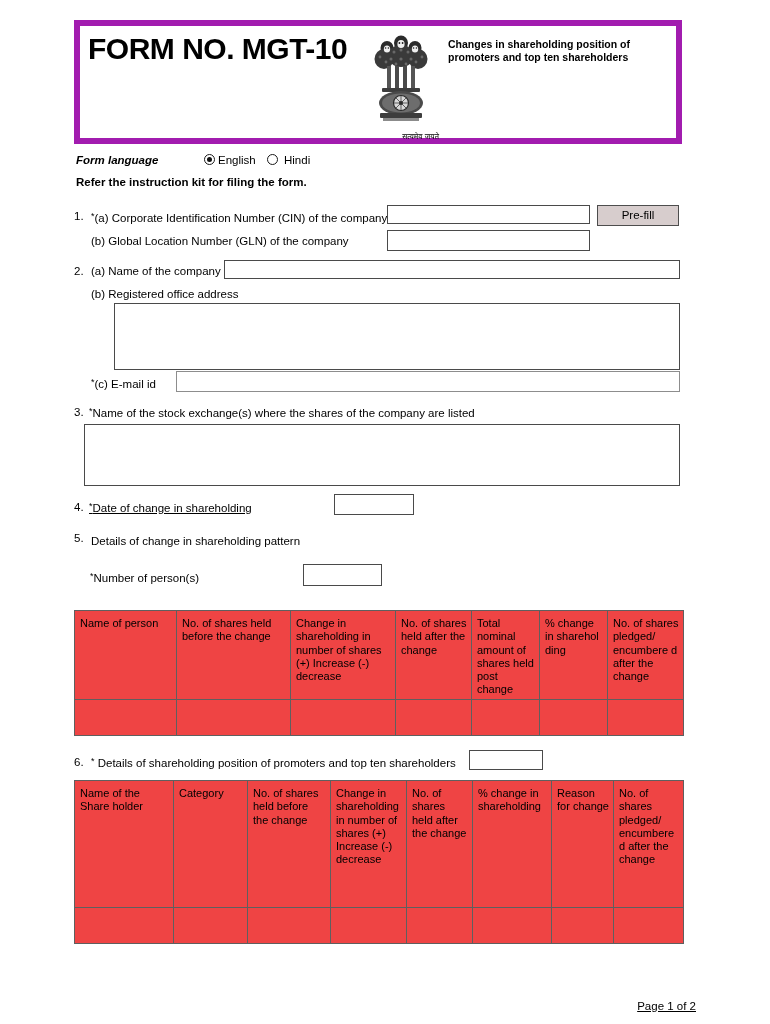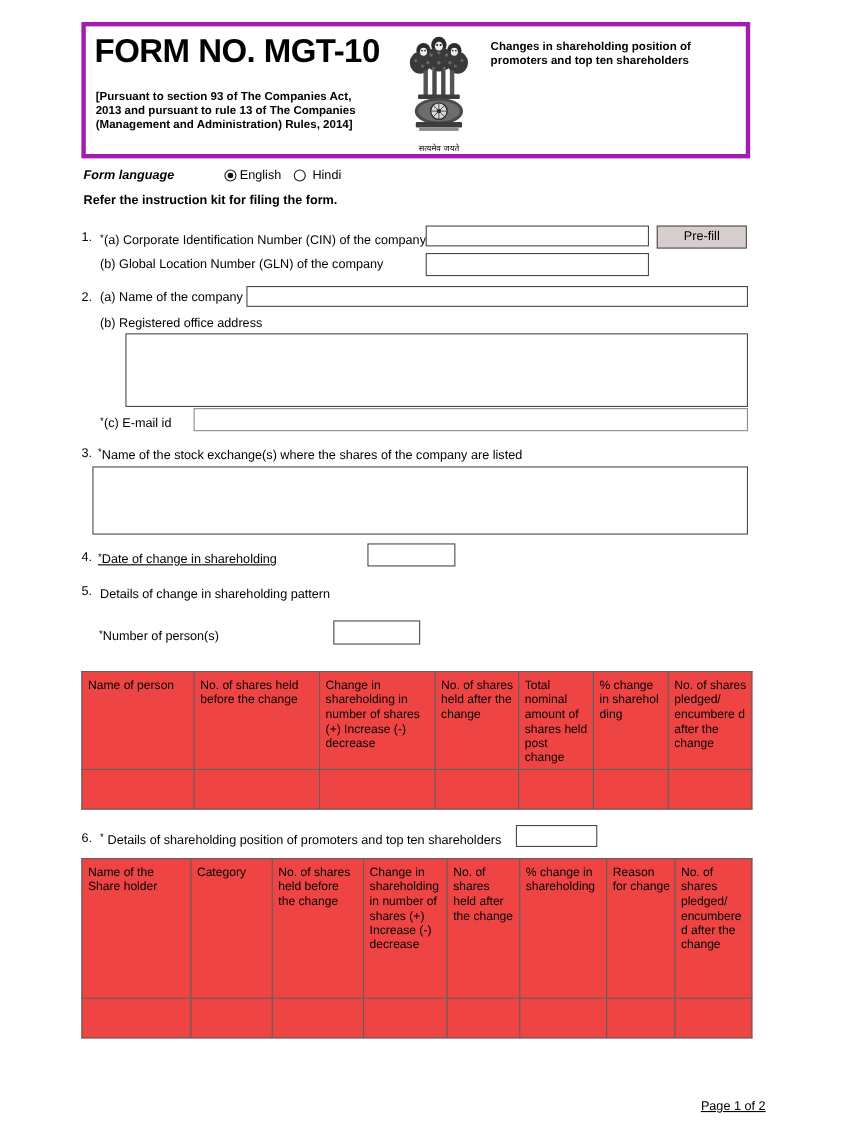"FORM NO. MGT-10" .header-box { border: 4px solid #a21caf -> 6px solid #a21caf }
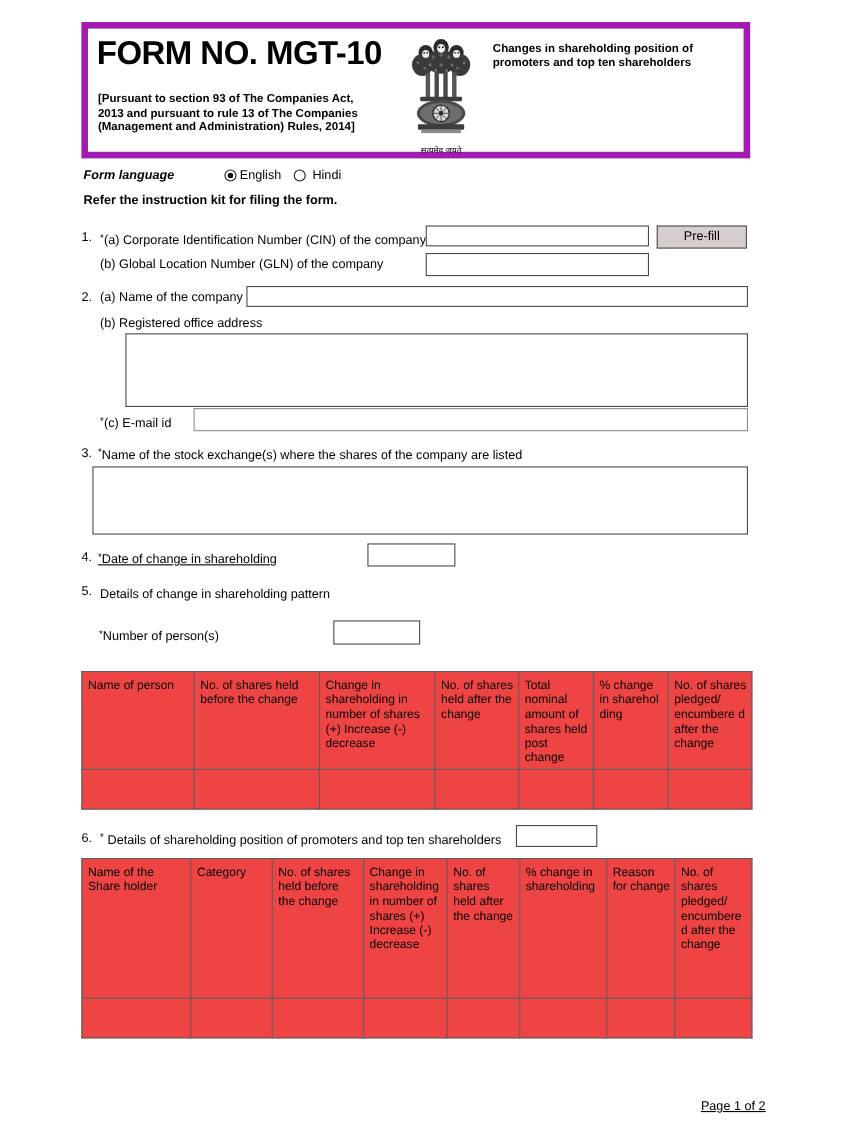"[Pursuant to section 93 of" div.pursuant { html: <div>[Pursuant to section 93 of The Companies Act, 2013 and pursuant to rule 13 of The Companies (Management and Administration) Rules, 2014]</div> -> none }
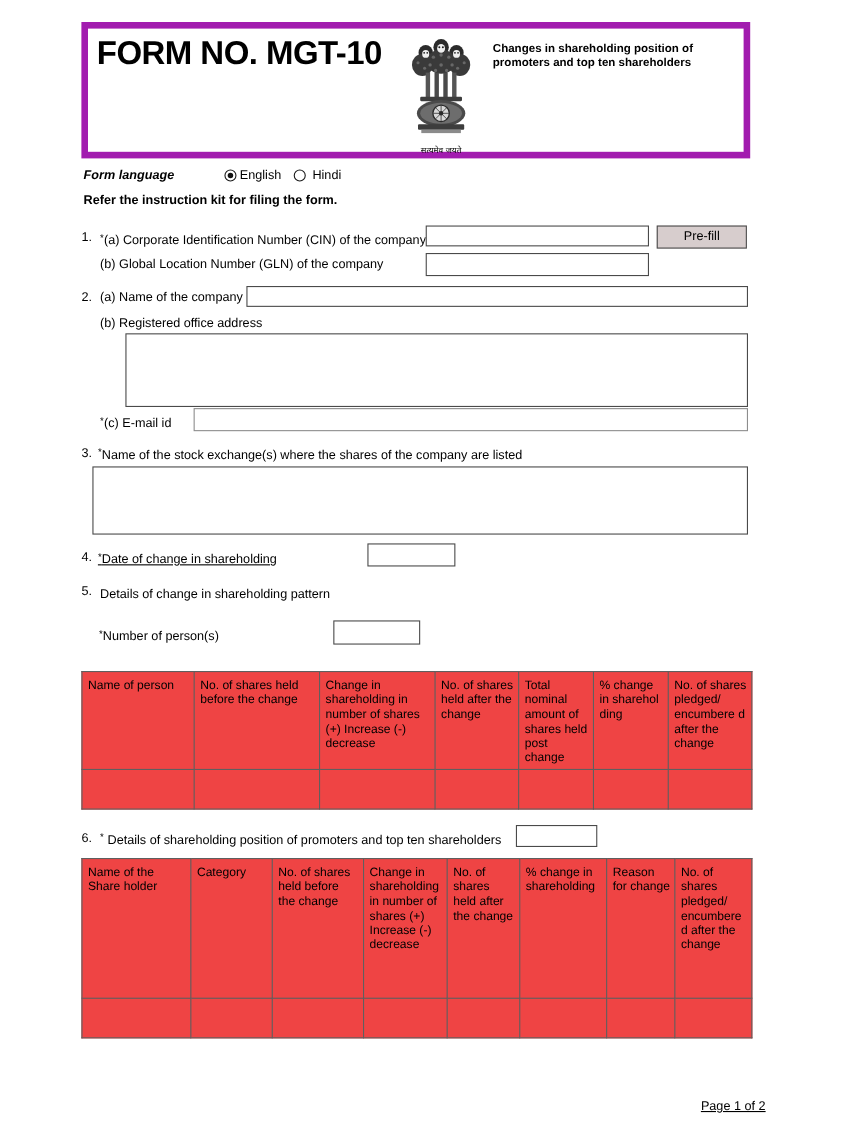"सत्यमेव जयते" .emblem { text-align: center -> right }
